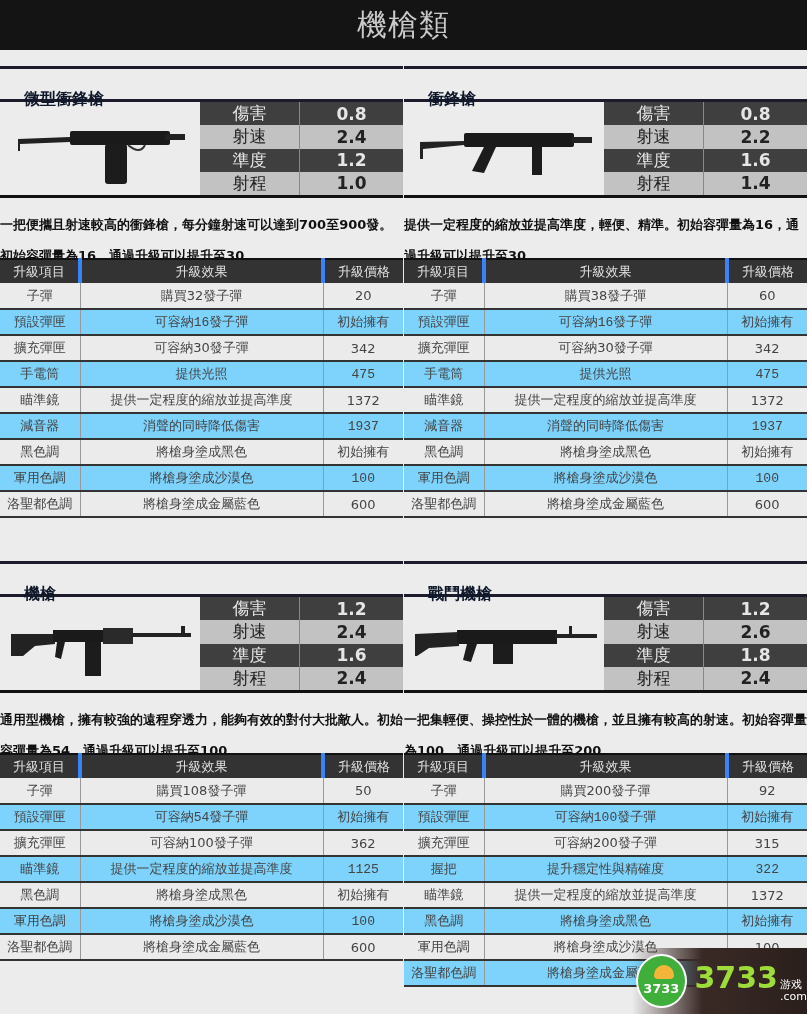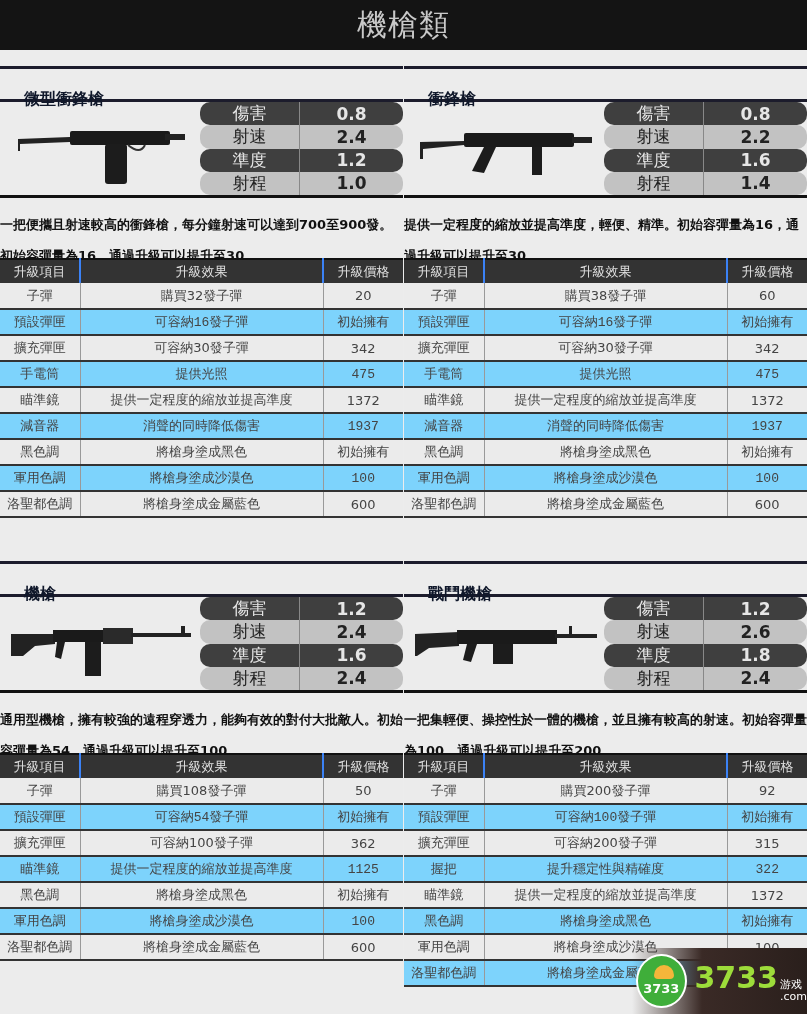"傷害" .stat-row { border-radius: 10px -> none }
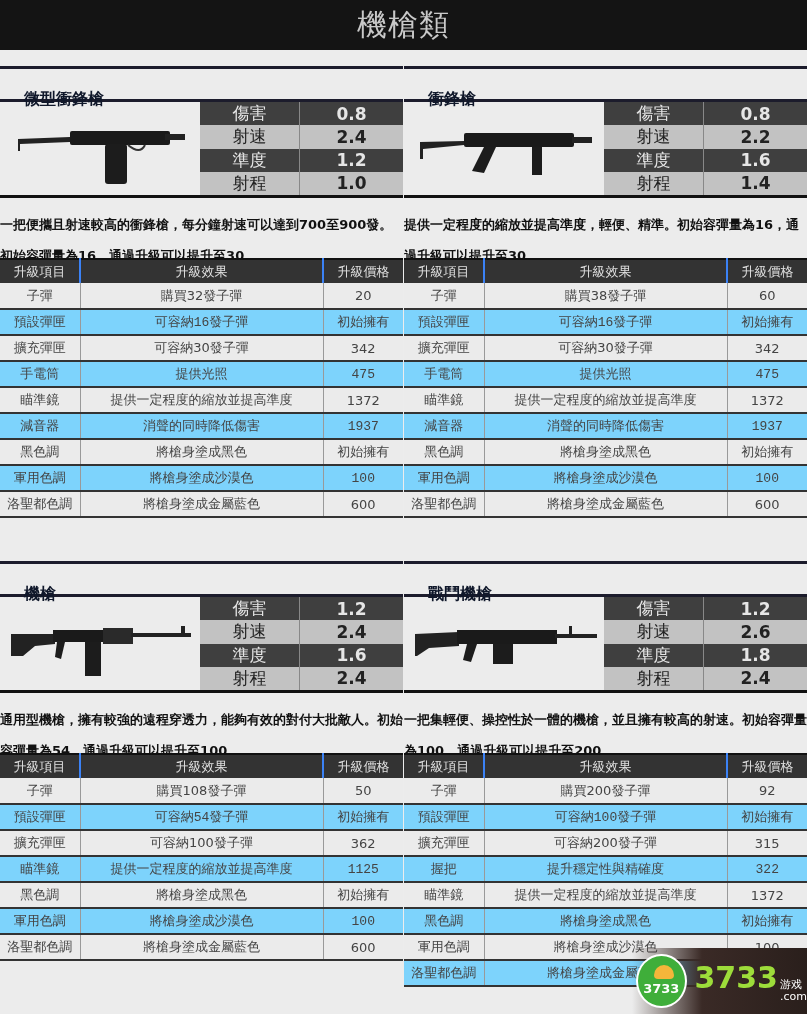"升級項目" table.up th { border-right: 2px solid #3b82f6 -> 4px solid #3b82f6 }
